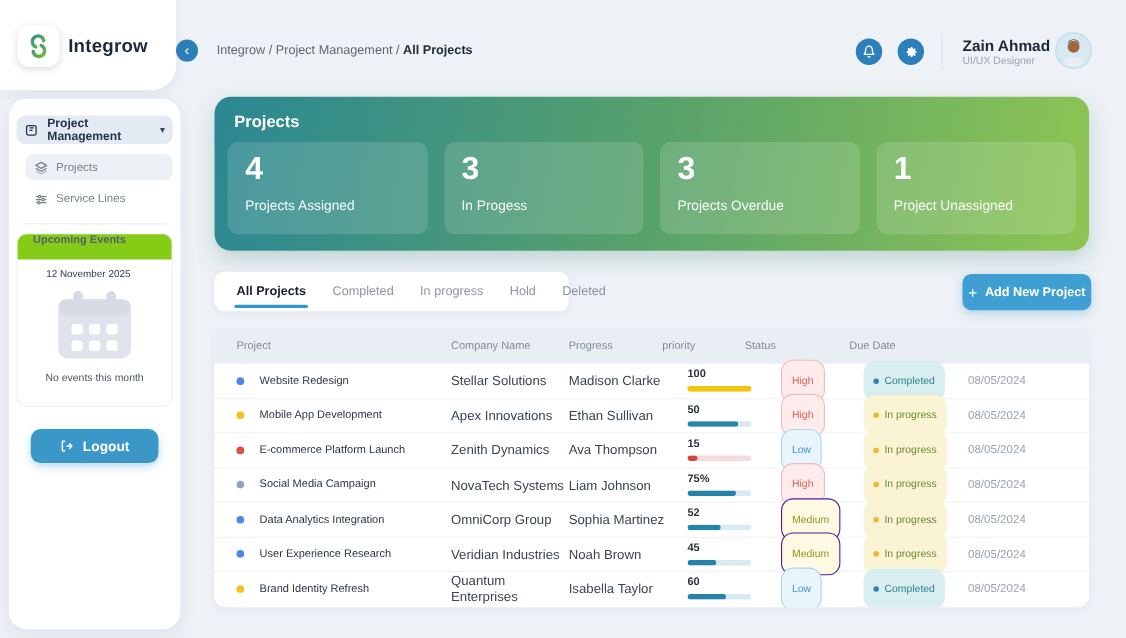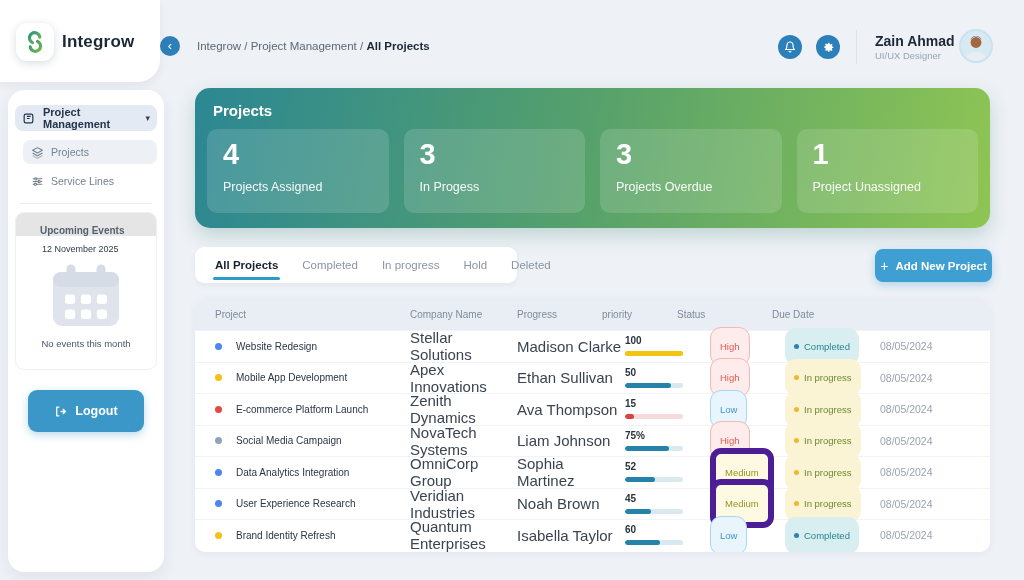"Upcoming Events" .events-head { align-items: flex-end -> flex-start; background: #e5e5e5 -> #84cc16; padding: 0 24px -> 0 14px }
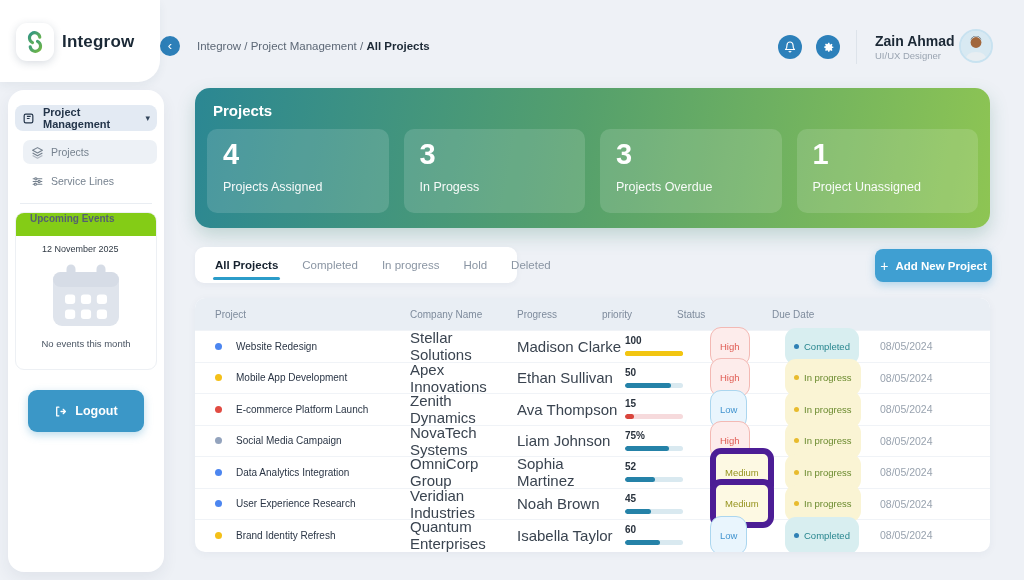"Stellar Solutions" .cell-txt { font-size: 15px -> 12px }
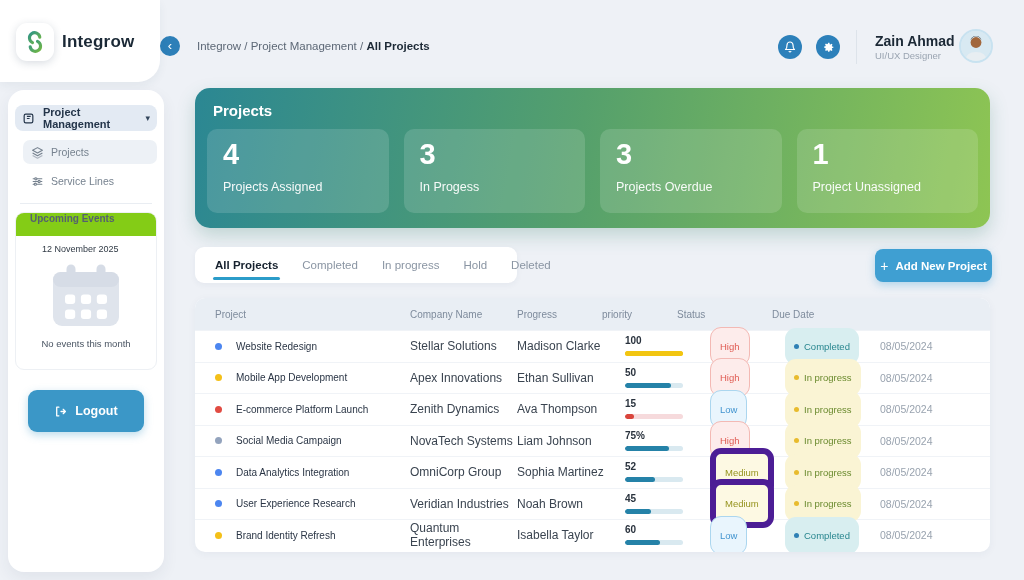"Logout" .logout-btn { height: 42px -> 31px }
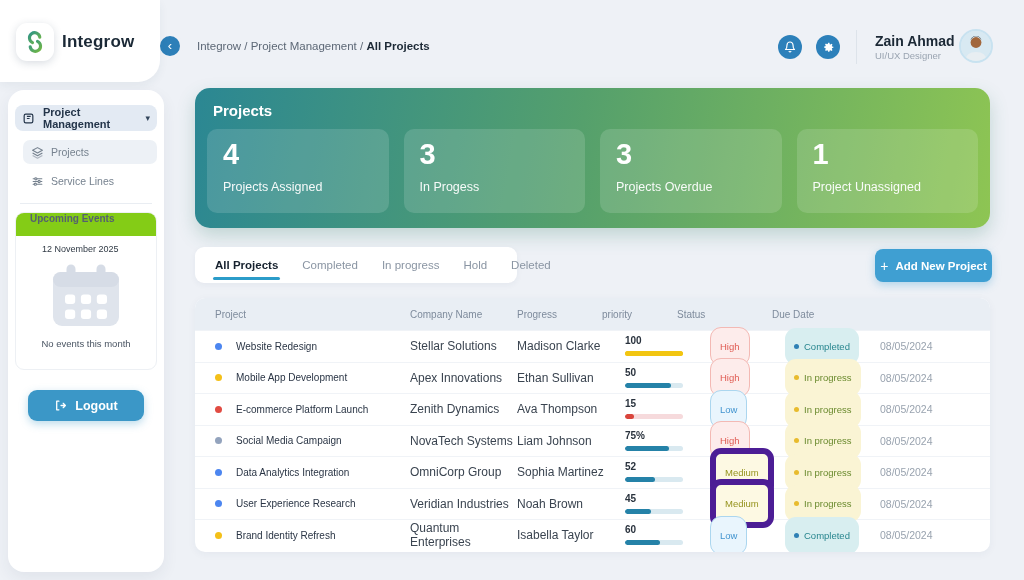"Medium" .pr-Medium { border: 6px solid #4c1d95 -> 1px solid #4c1d95 }
